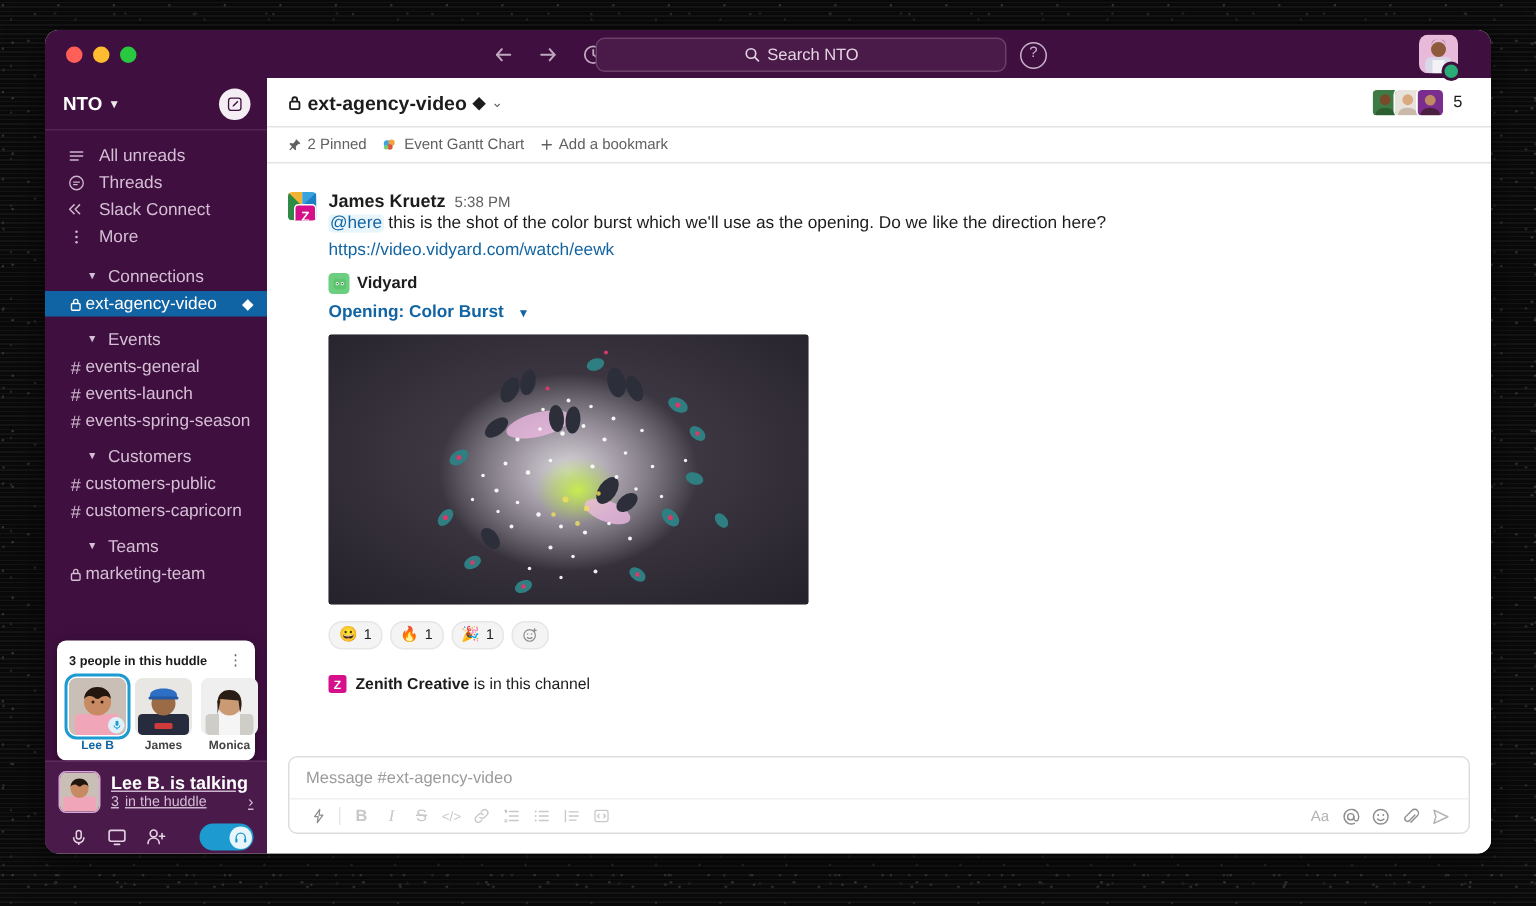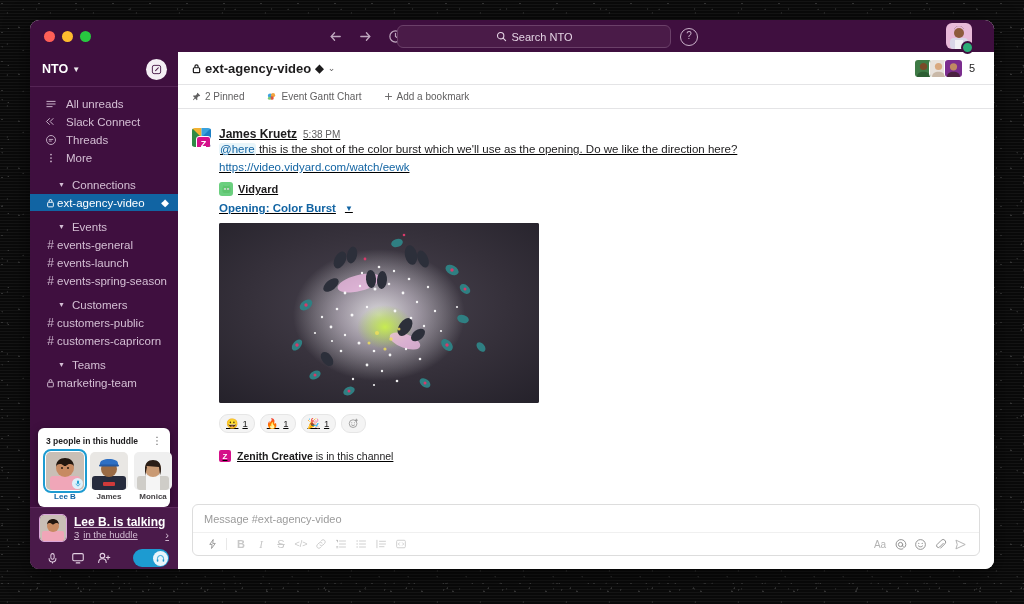"2 Pinned" .bookmarks { gap: 22px -> 10px }
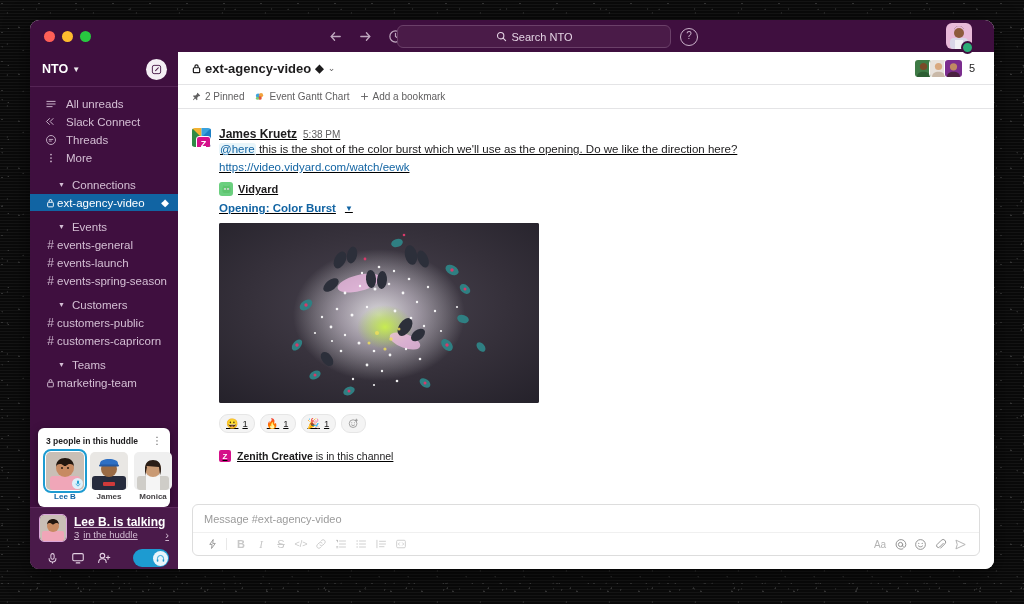"Slack Connect" div.navrow { order: before "Threads" -> after "Threads" }
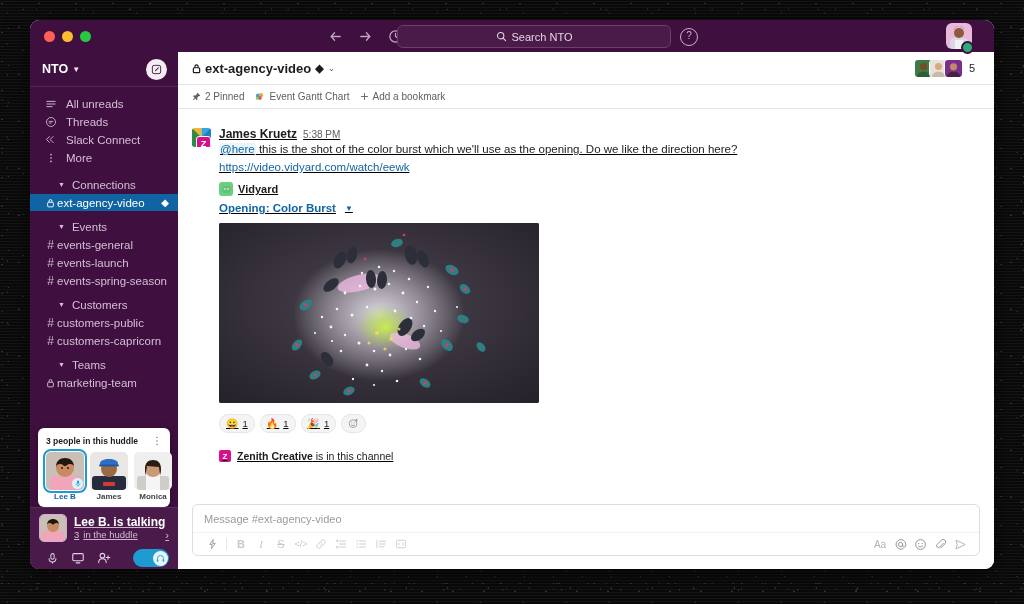"James Kruetz" .m-body { text-decoration: underline -> none }
